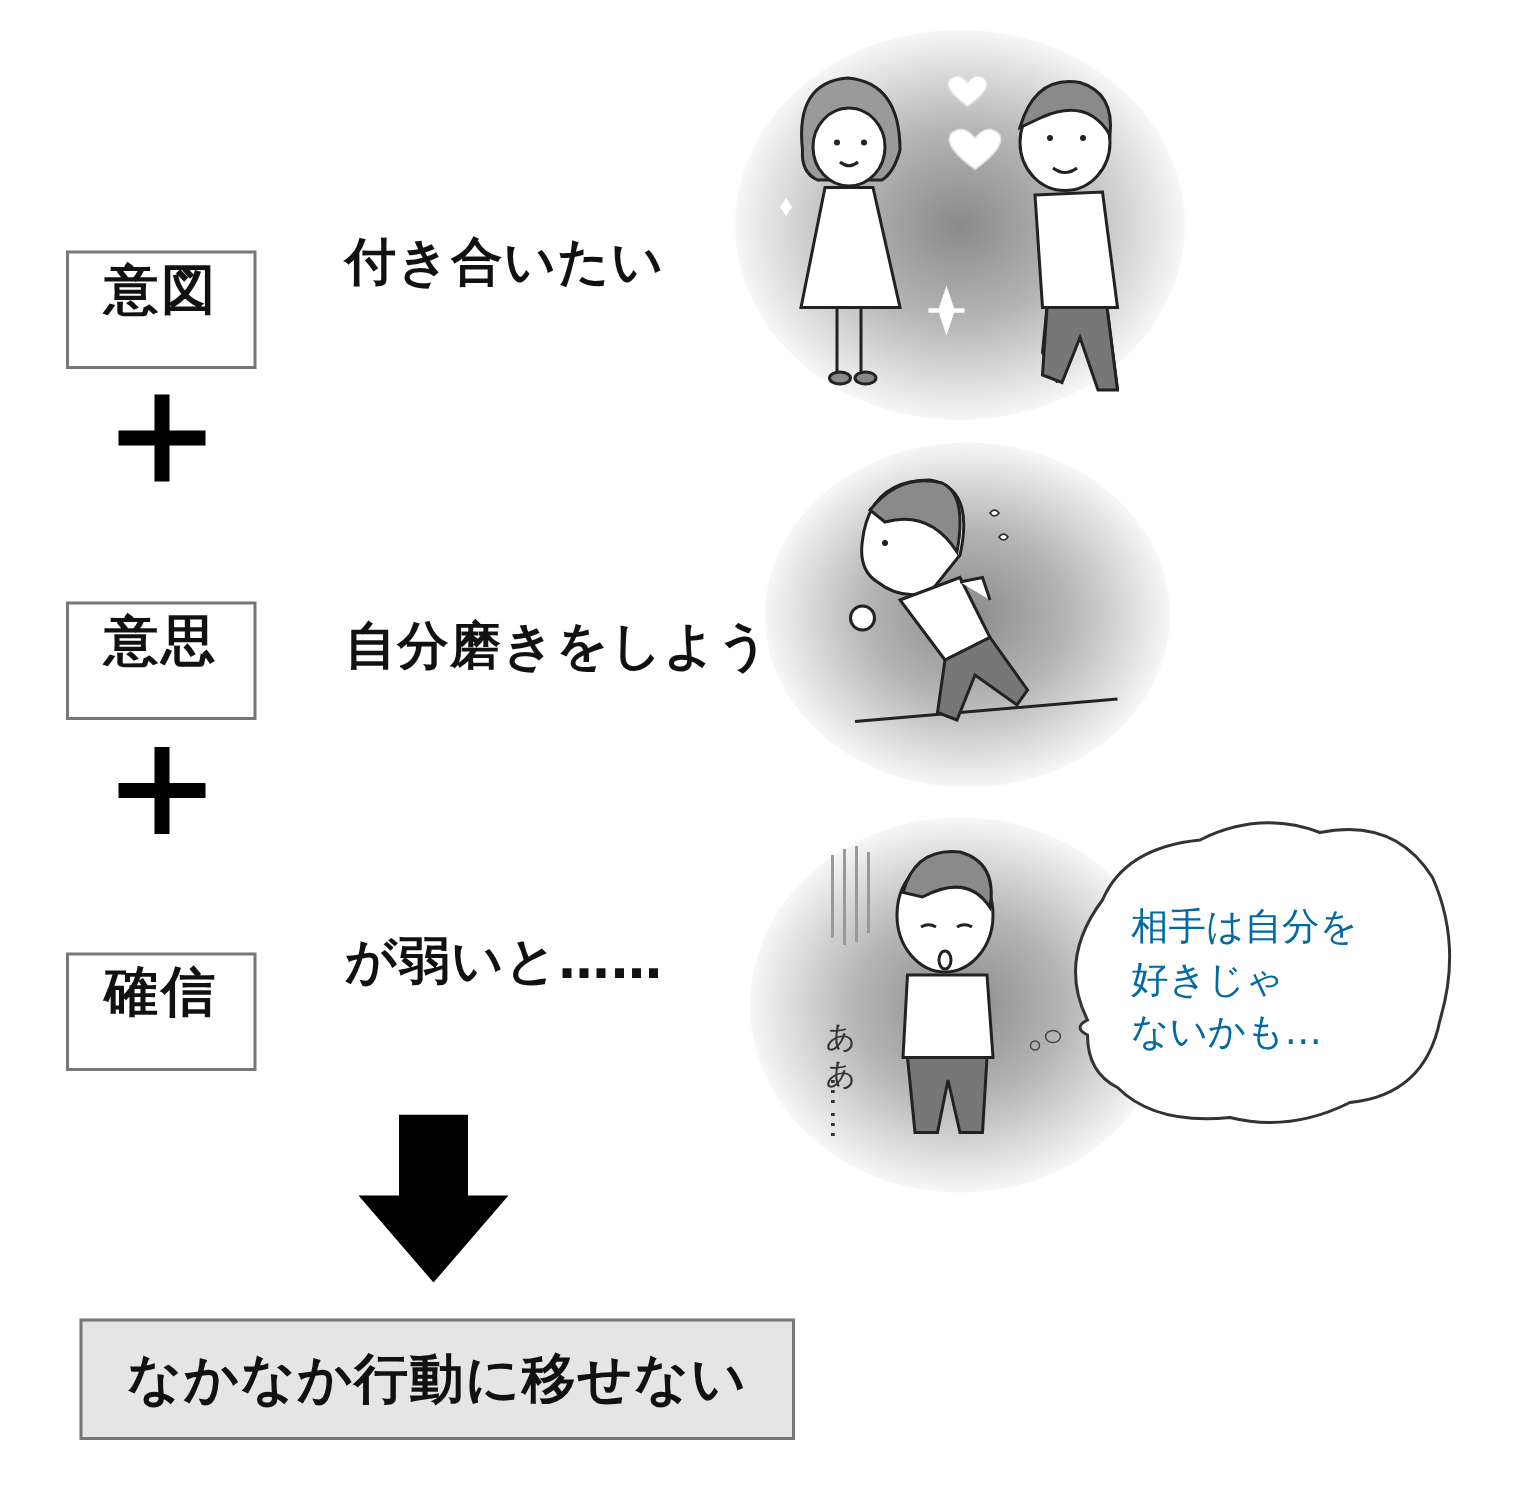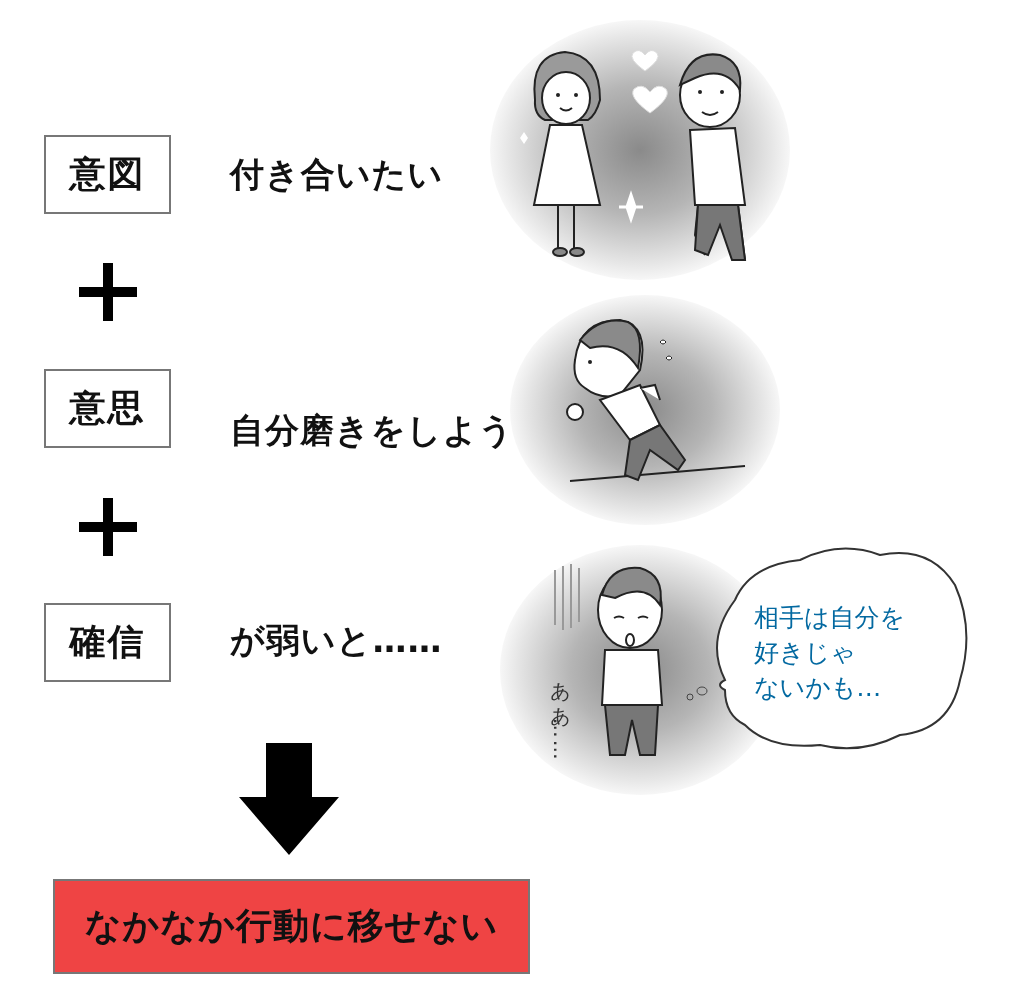"意図" .label-box { align-items: center -> flex-start; margin-top: none -> 32px }
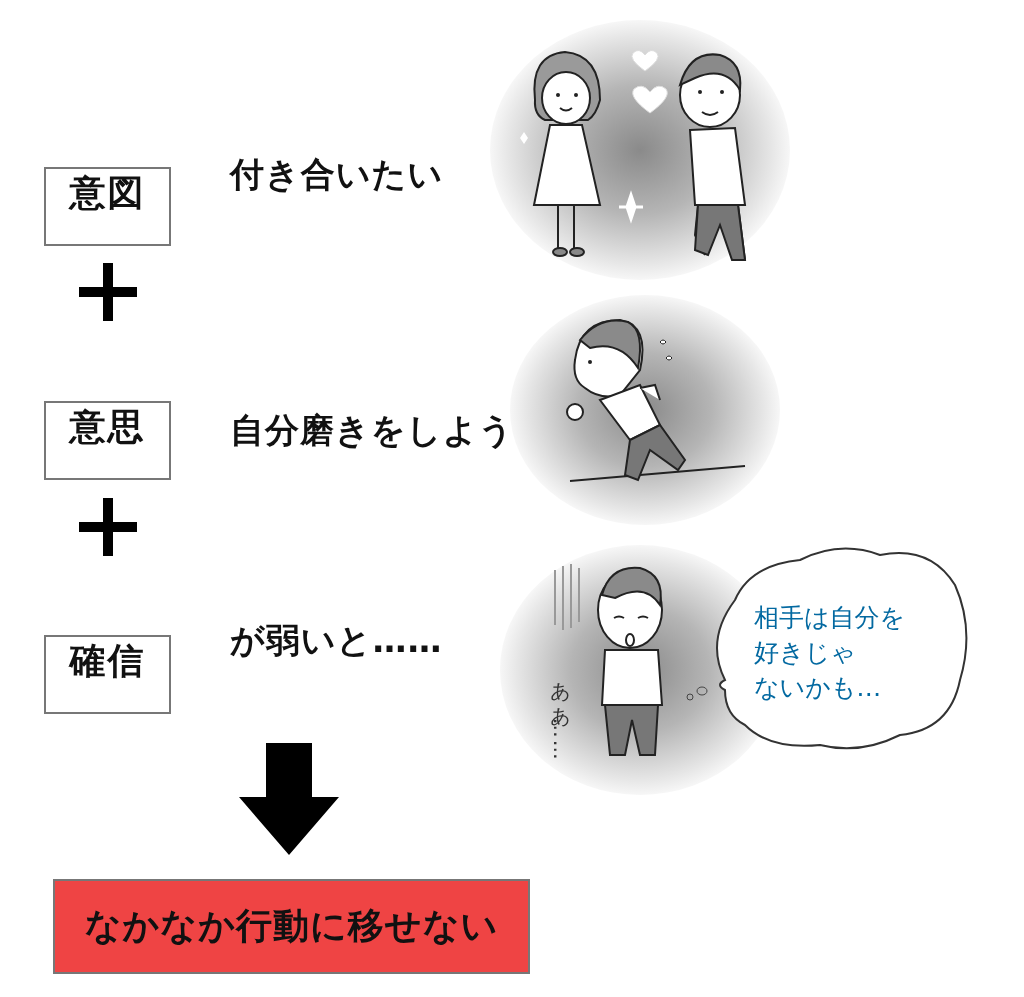"なかなか行動に移せない" .result-box { background: #ef4444 -> #e5e5e5; height: 95px -> 81px }
